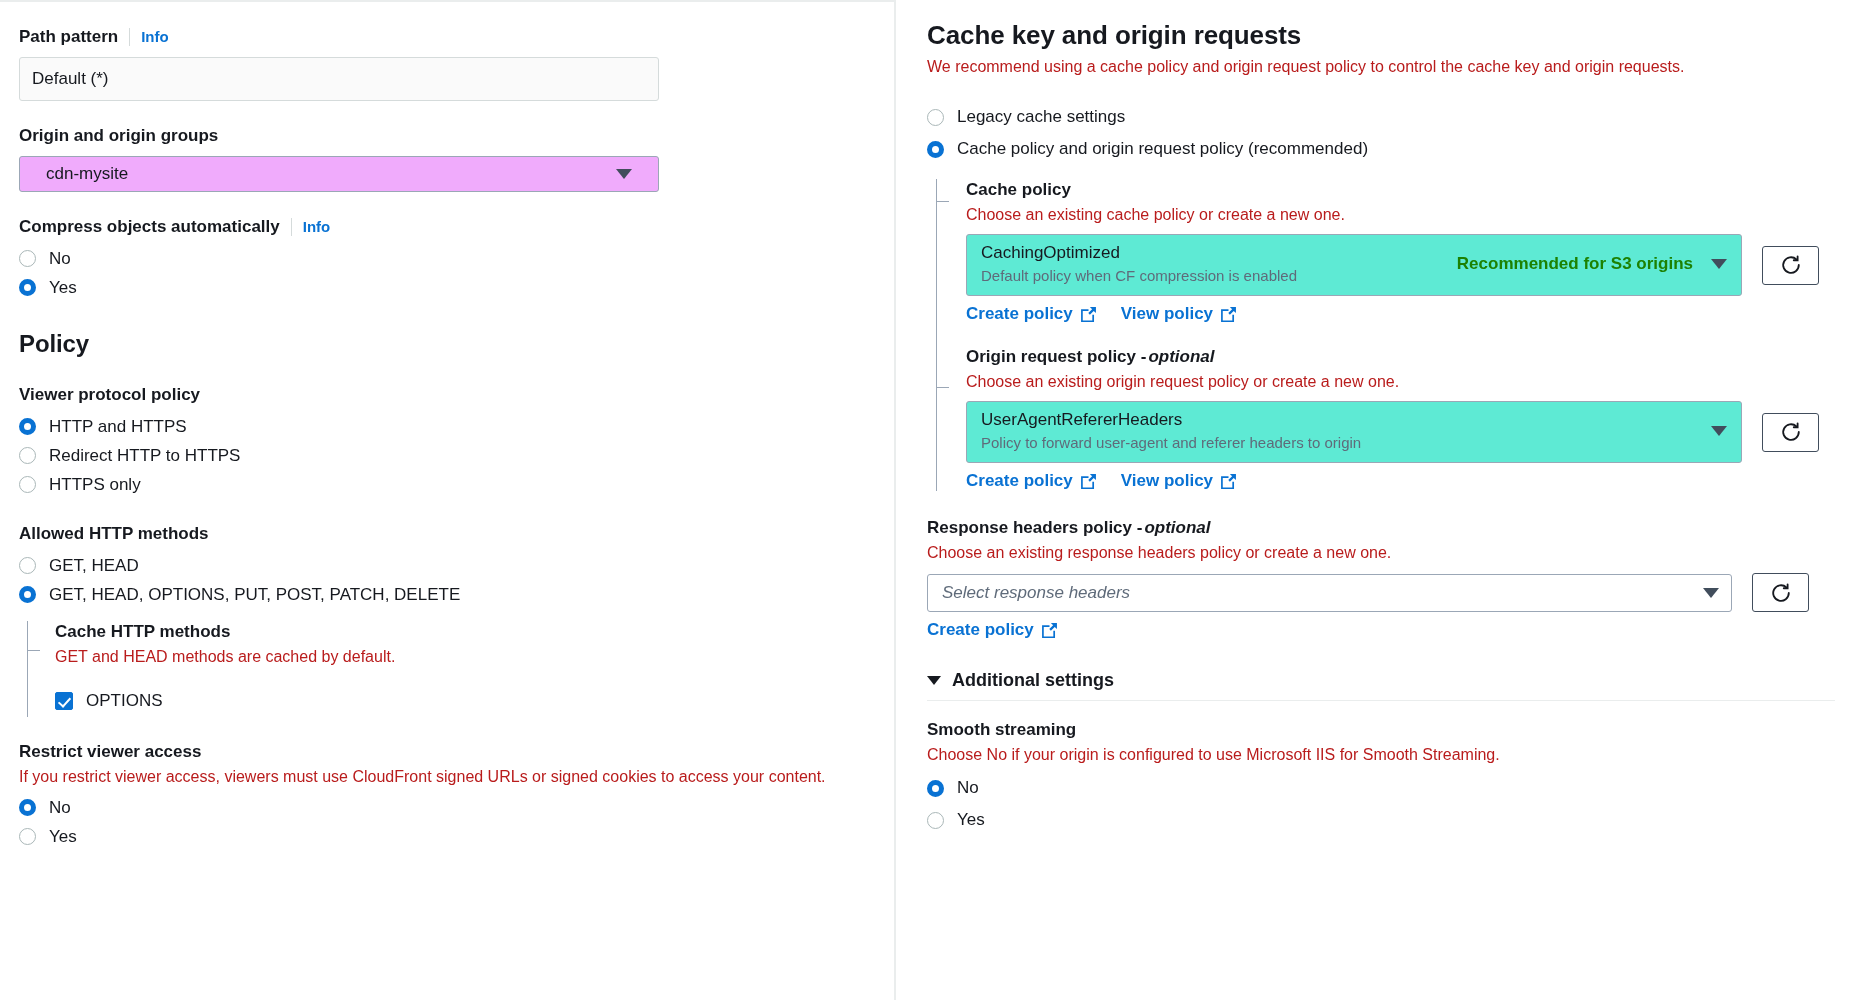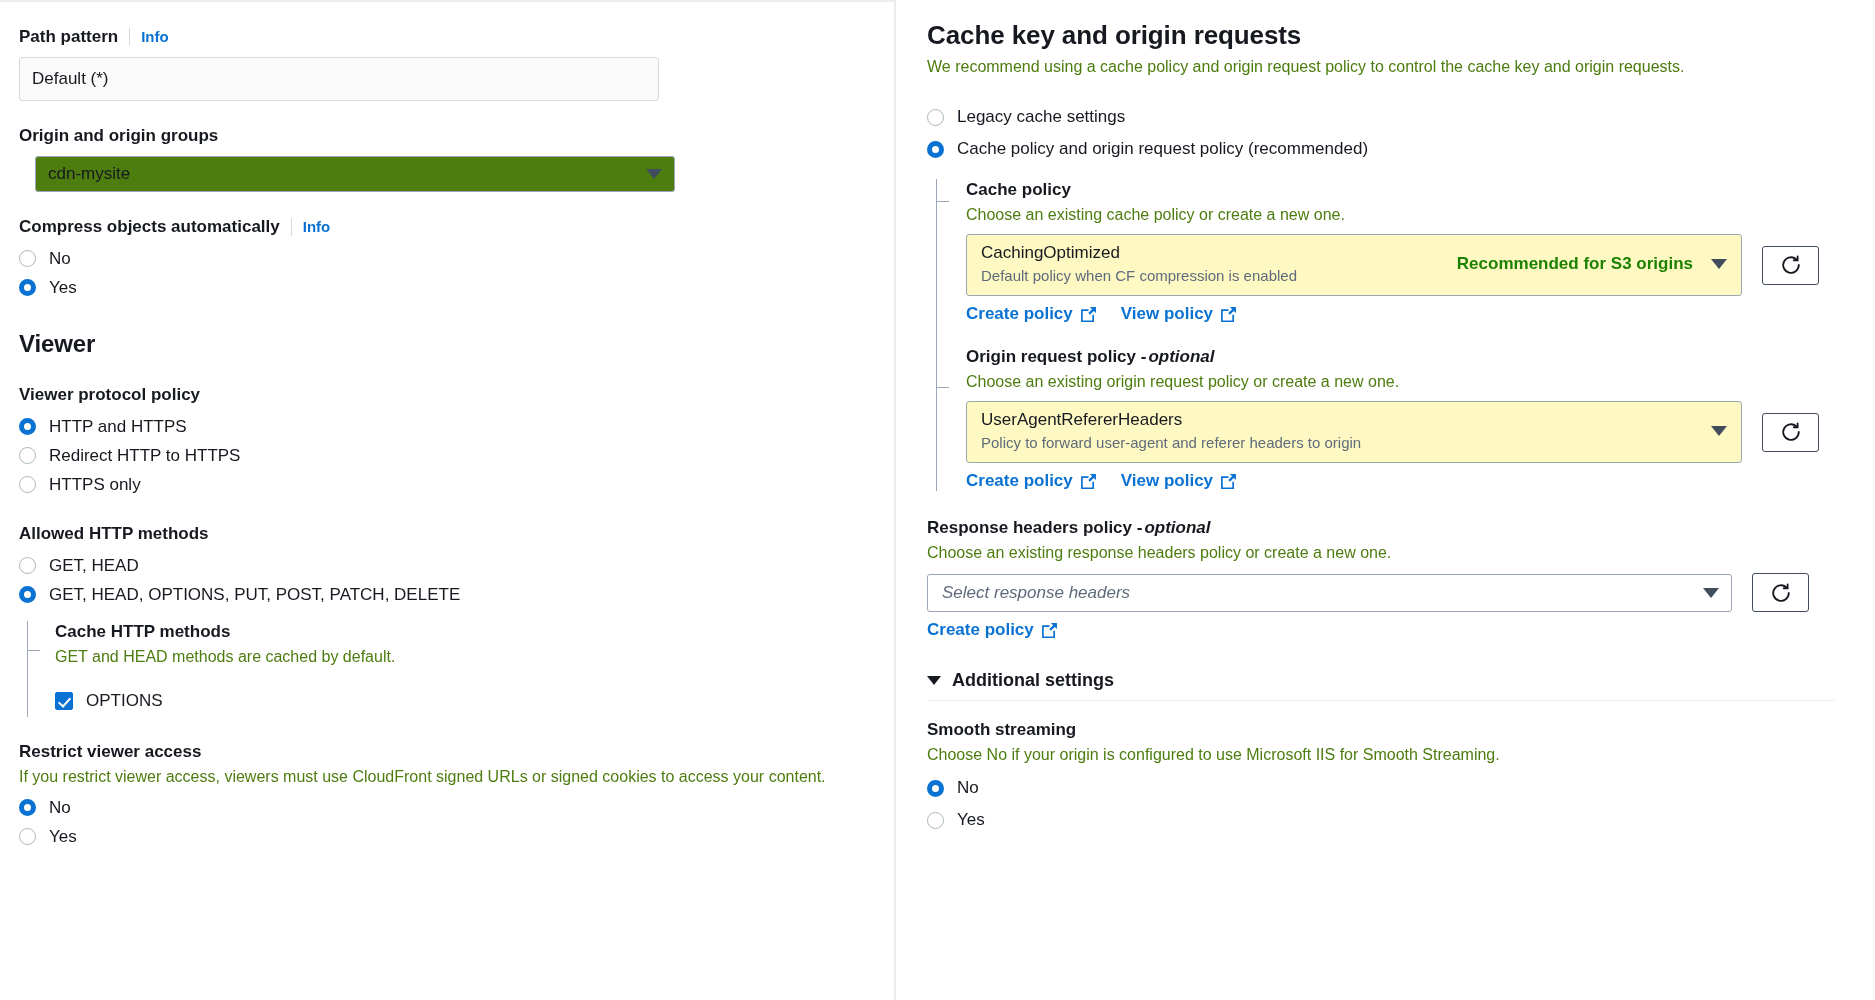"We recommend using a cache" .desc { color: #4d7c0f -> #b91c1c }
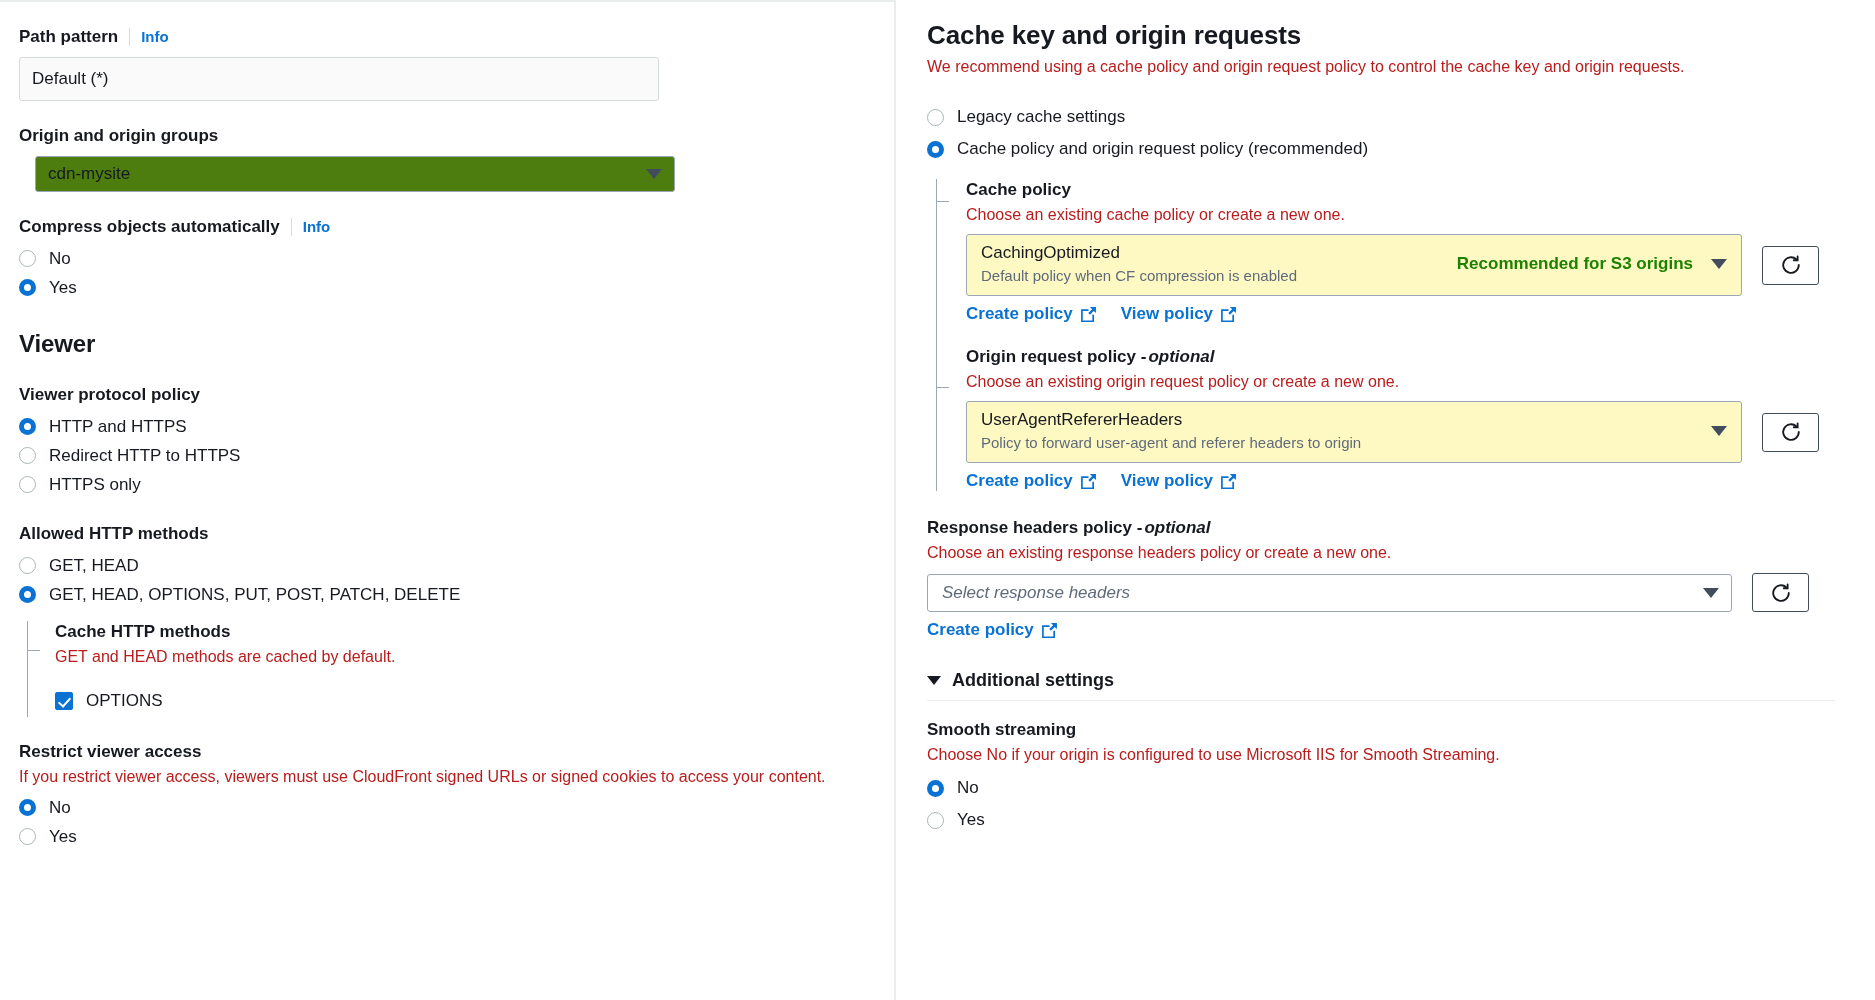"cdn-mysite" .select-box { background: #4d7c0f -> #f0abfc; margin-left: 16px -> none; padding: 0 12px -> 0 26px }
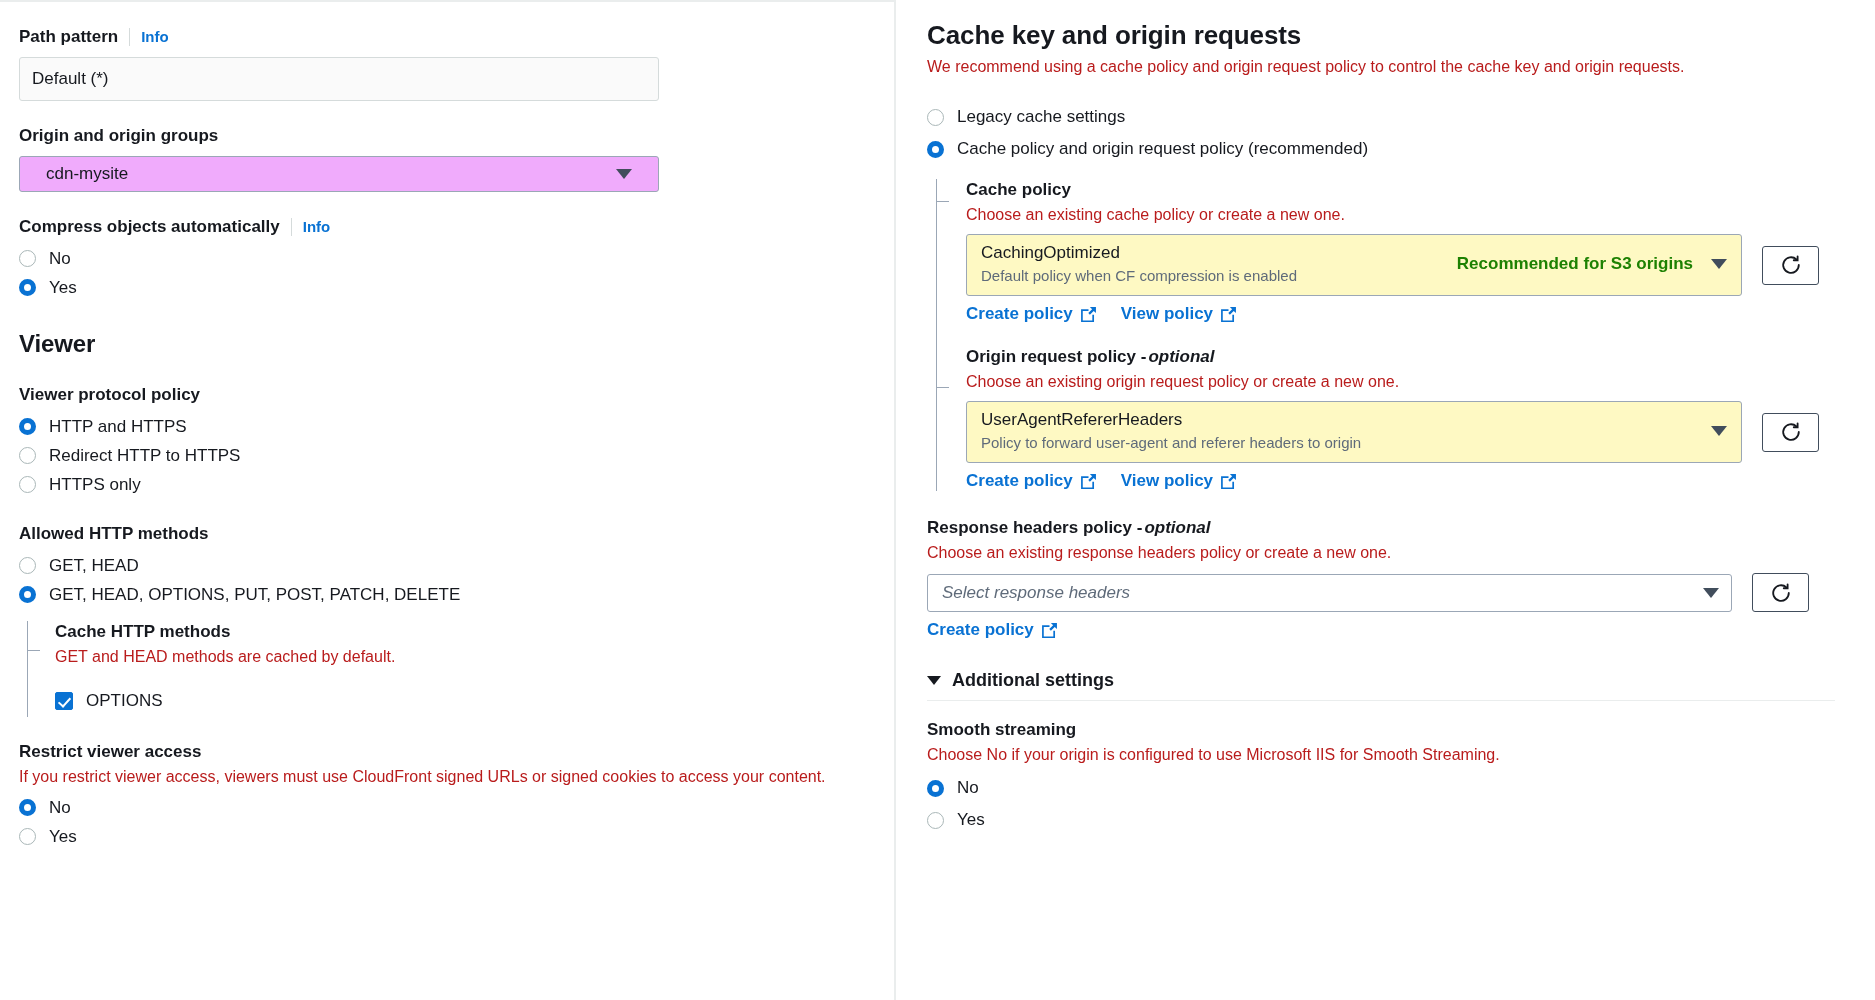"CachingOptimized" .policy-box { background: #fef9c3 -> #5eead4 }
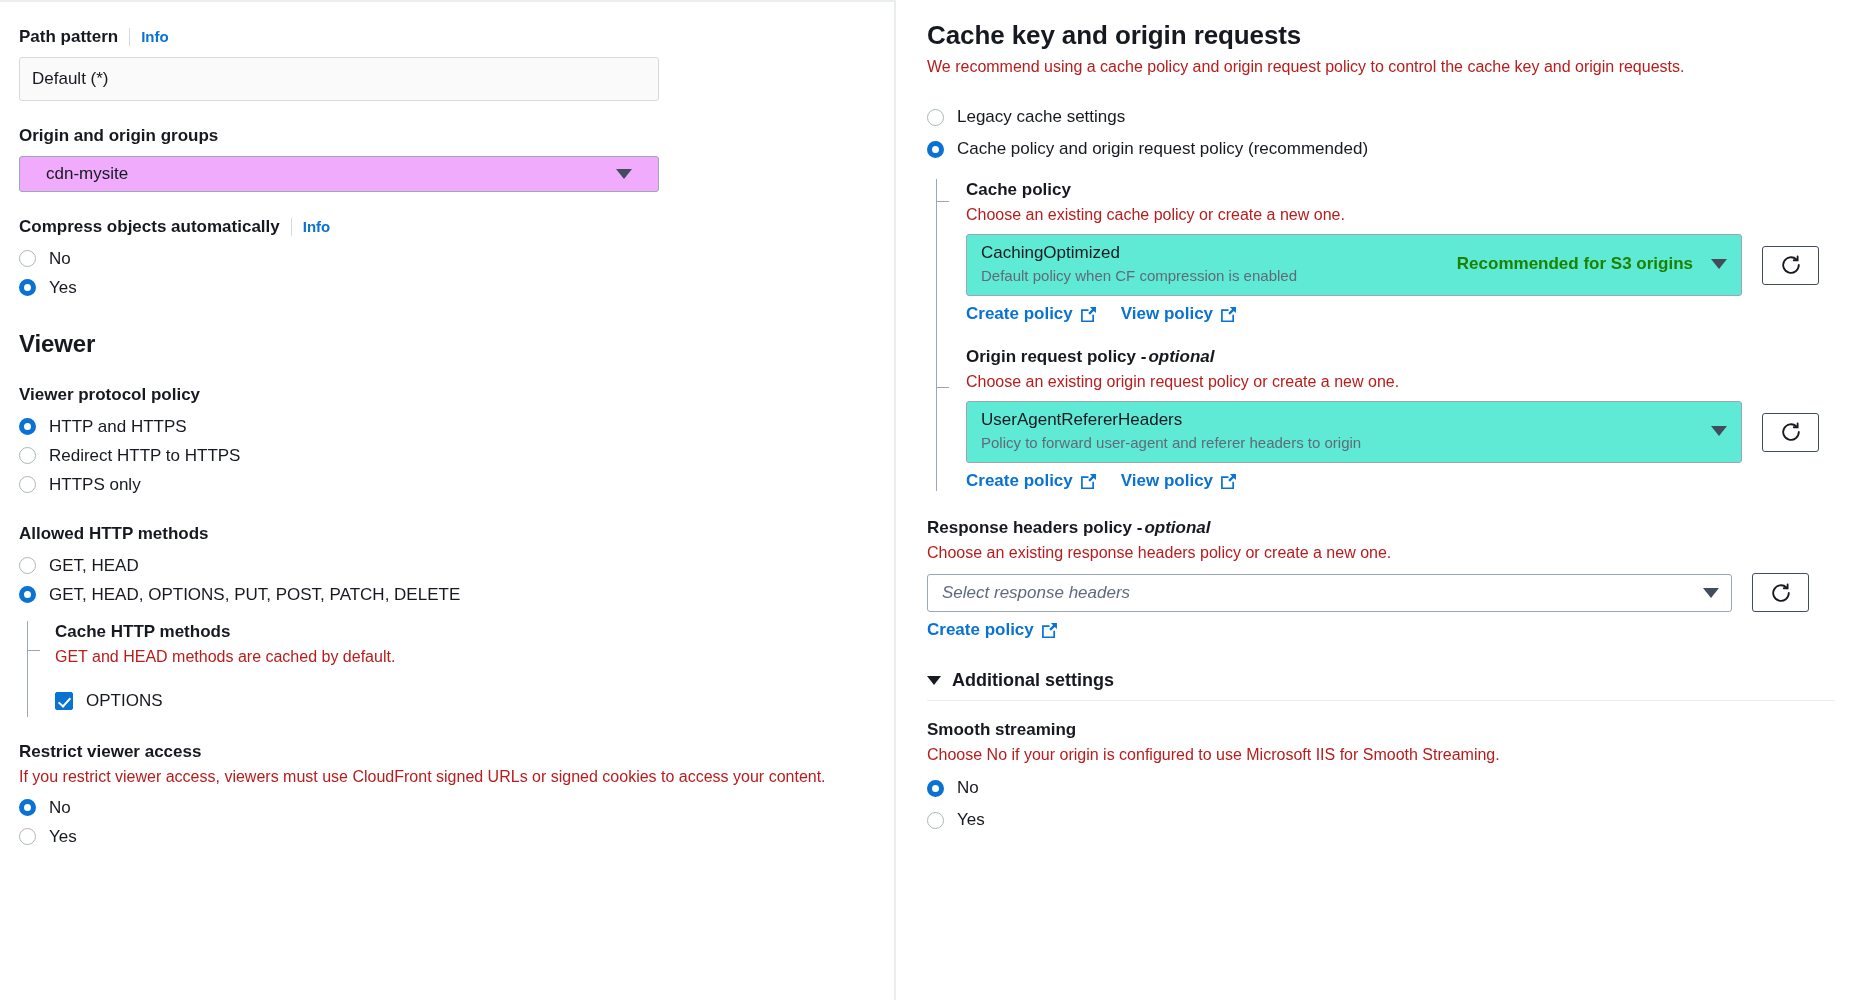"Viewer" div.section-title { text: Viewer -> Policy }
